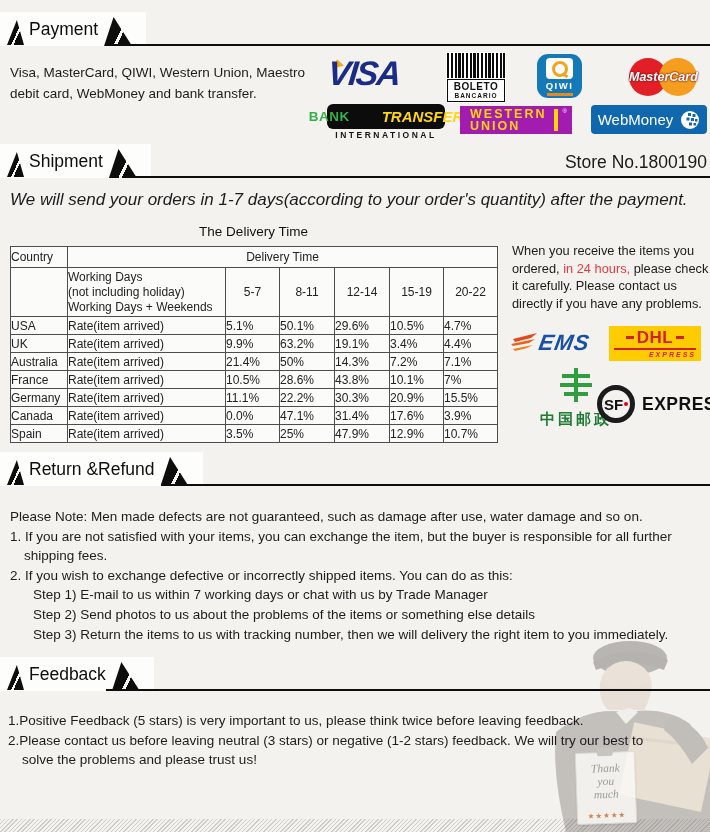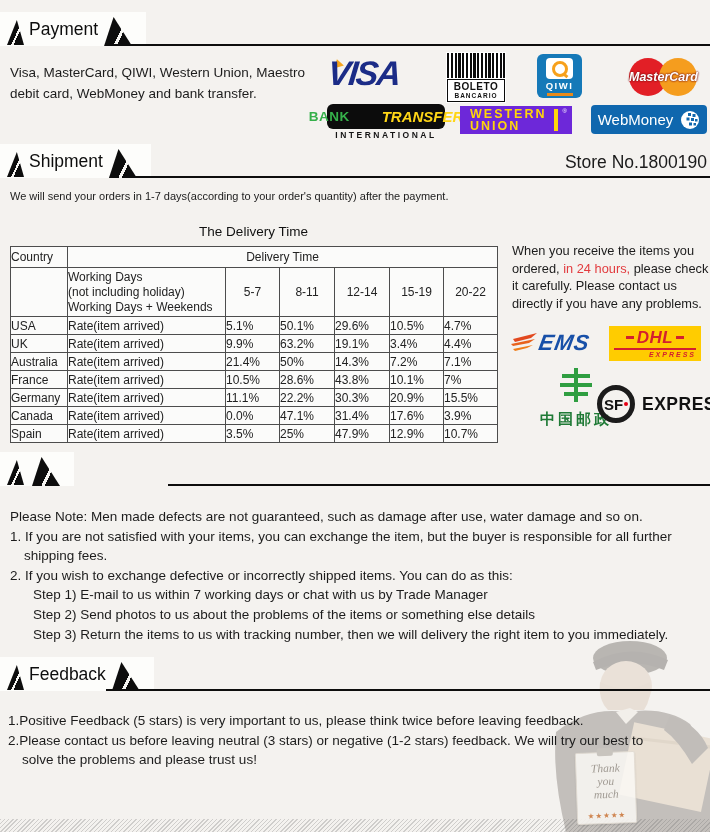"QIWI" .qiwi { border-radius: 6px -> 11px }
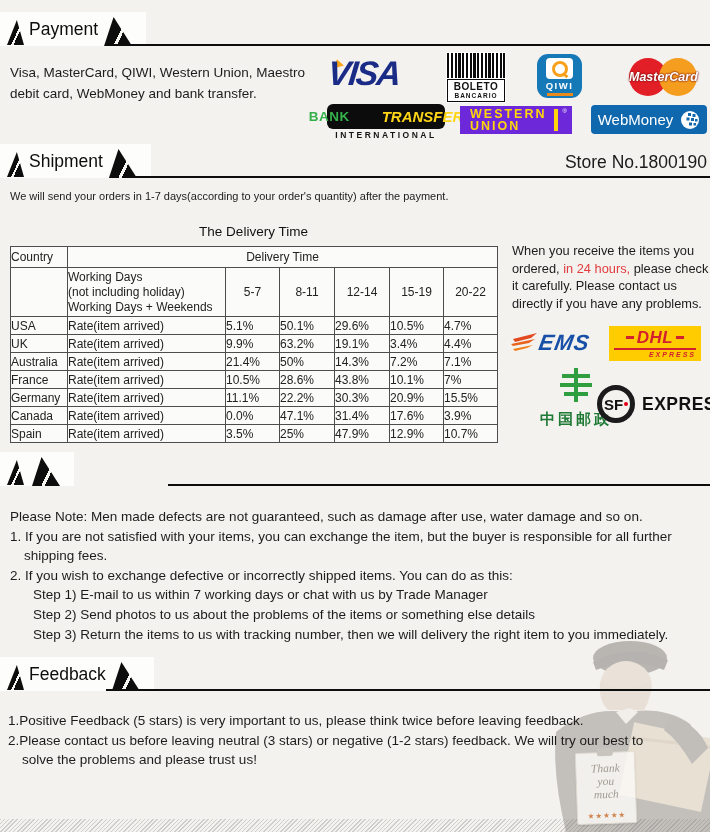"WESTERN" .wu { background: #6d28d9 -> #a21caf }
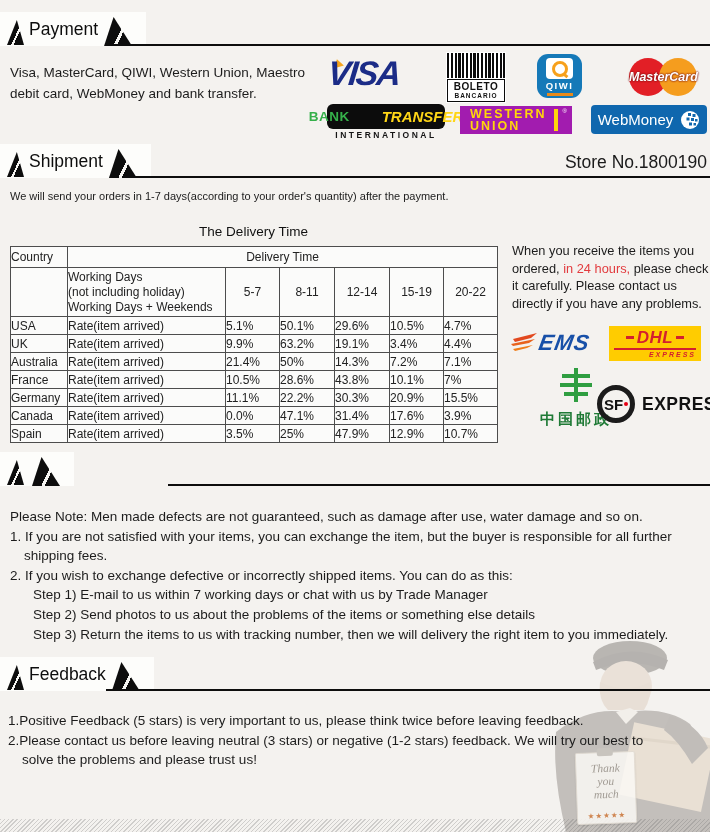"We will send your orders" .intro { font-size: 11px -> 17px; font-style: none -> italic }
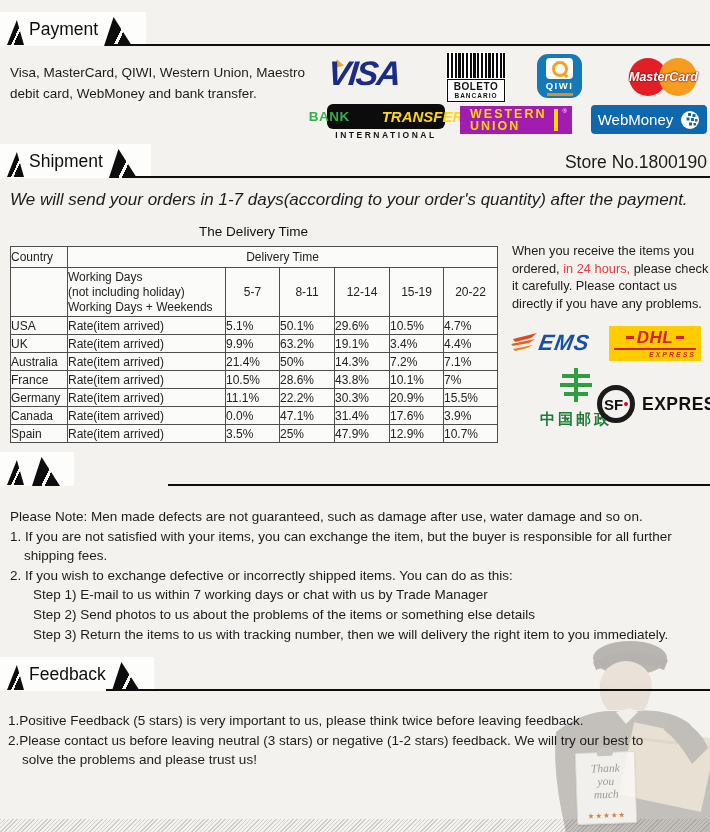"DHL" .dhl-word { font-style: italic -> none }
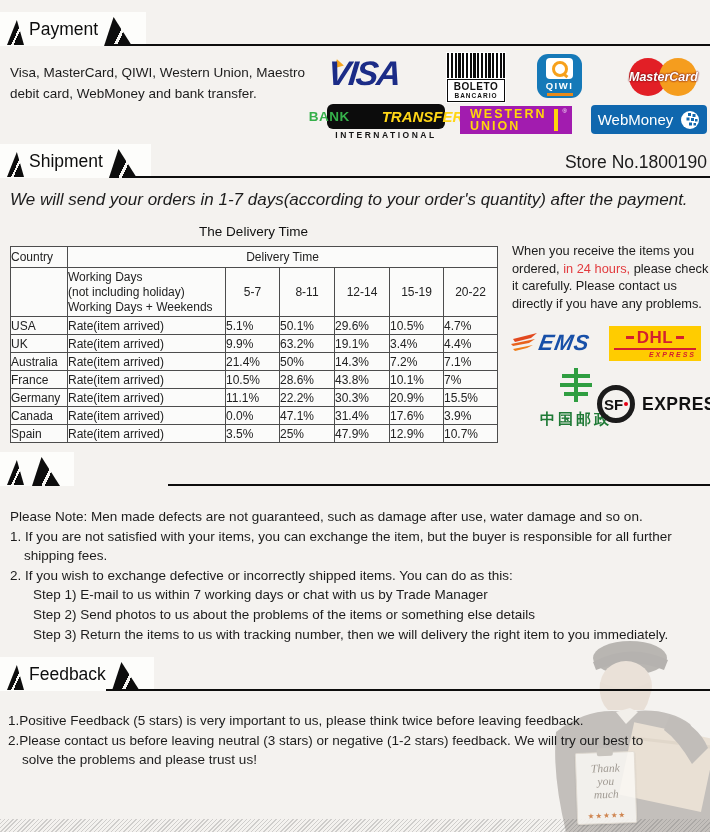"Return &Refund" span.sec-title { html: none -> <span>Return &amp;Refund</span> }
